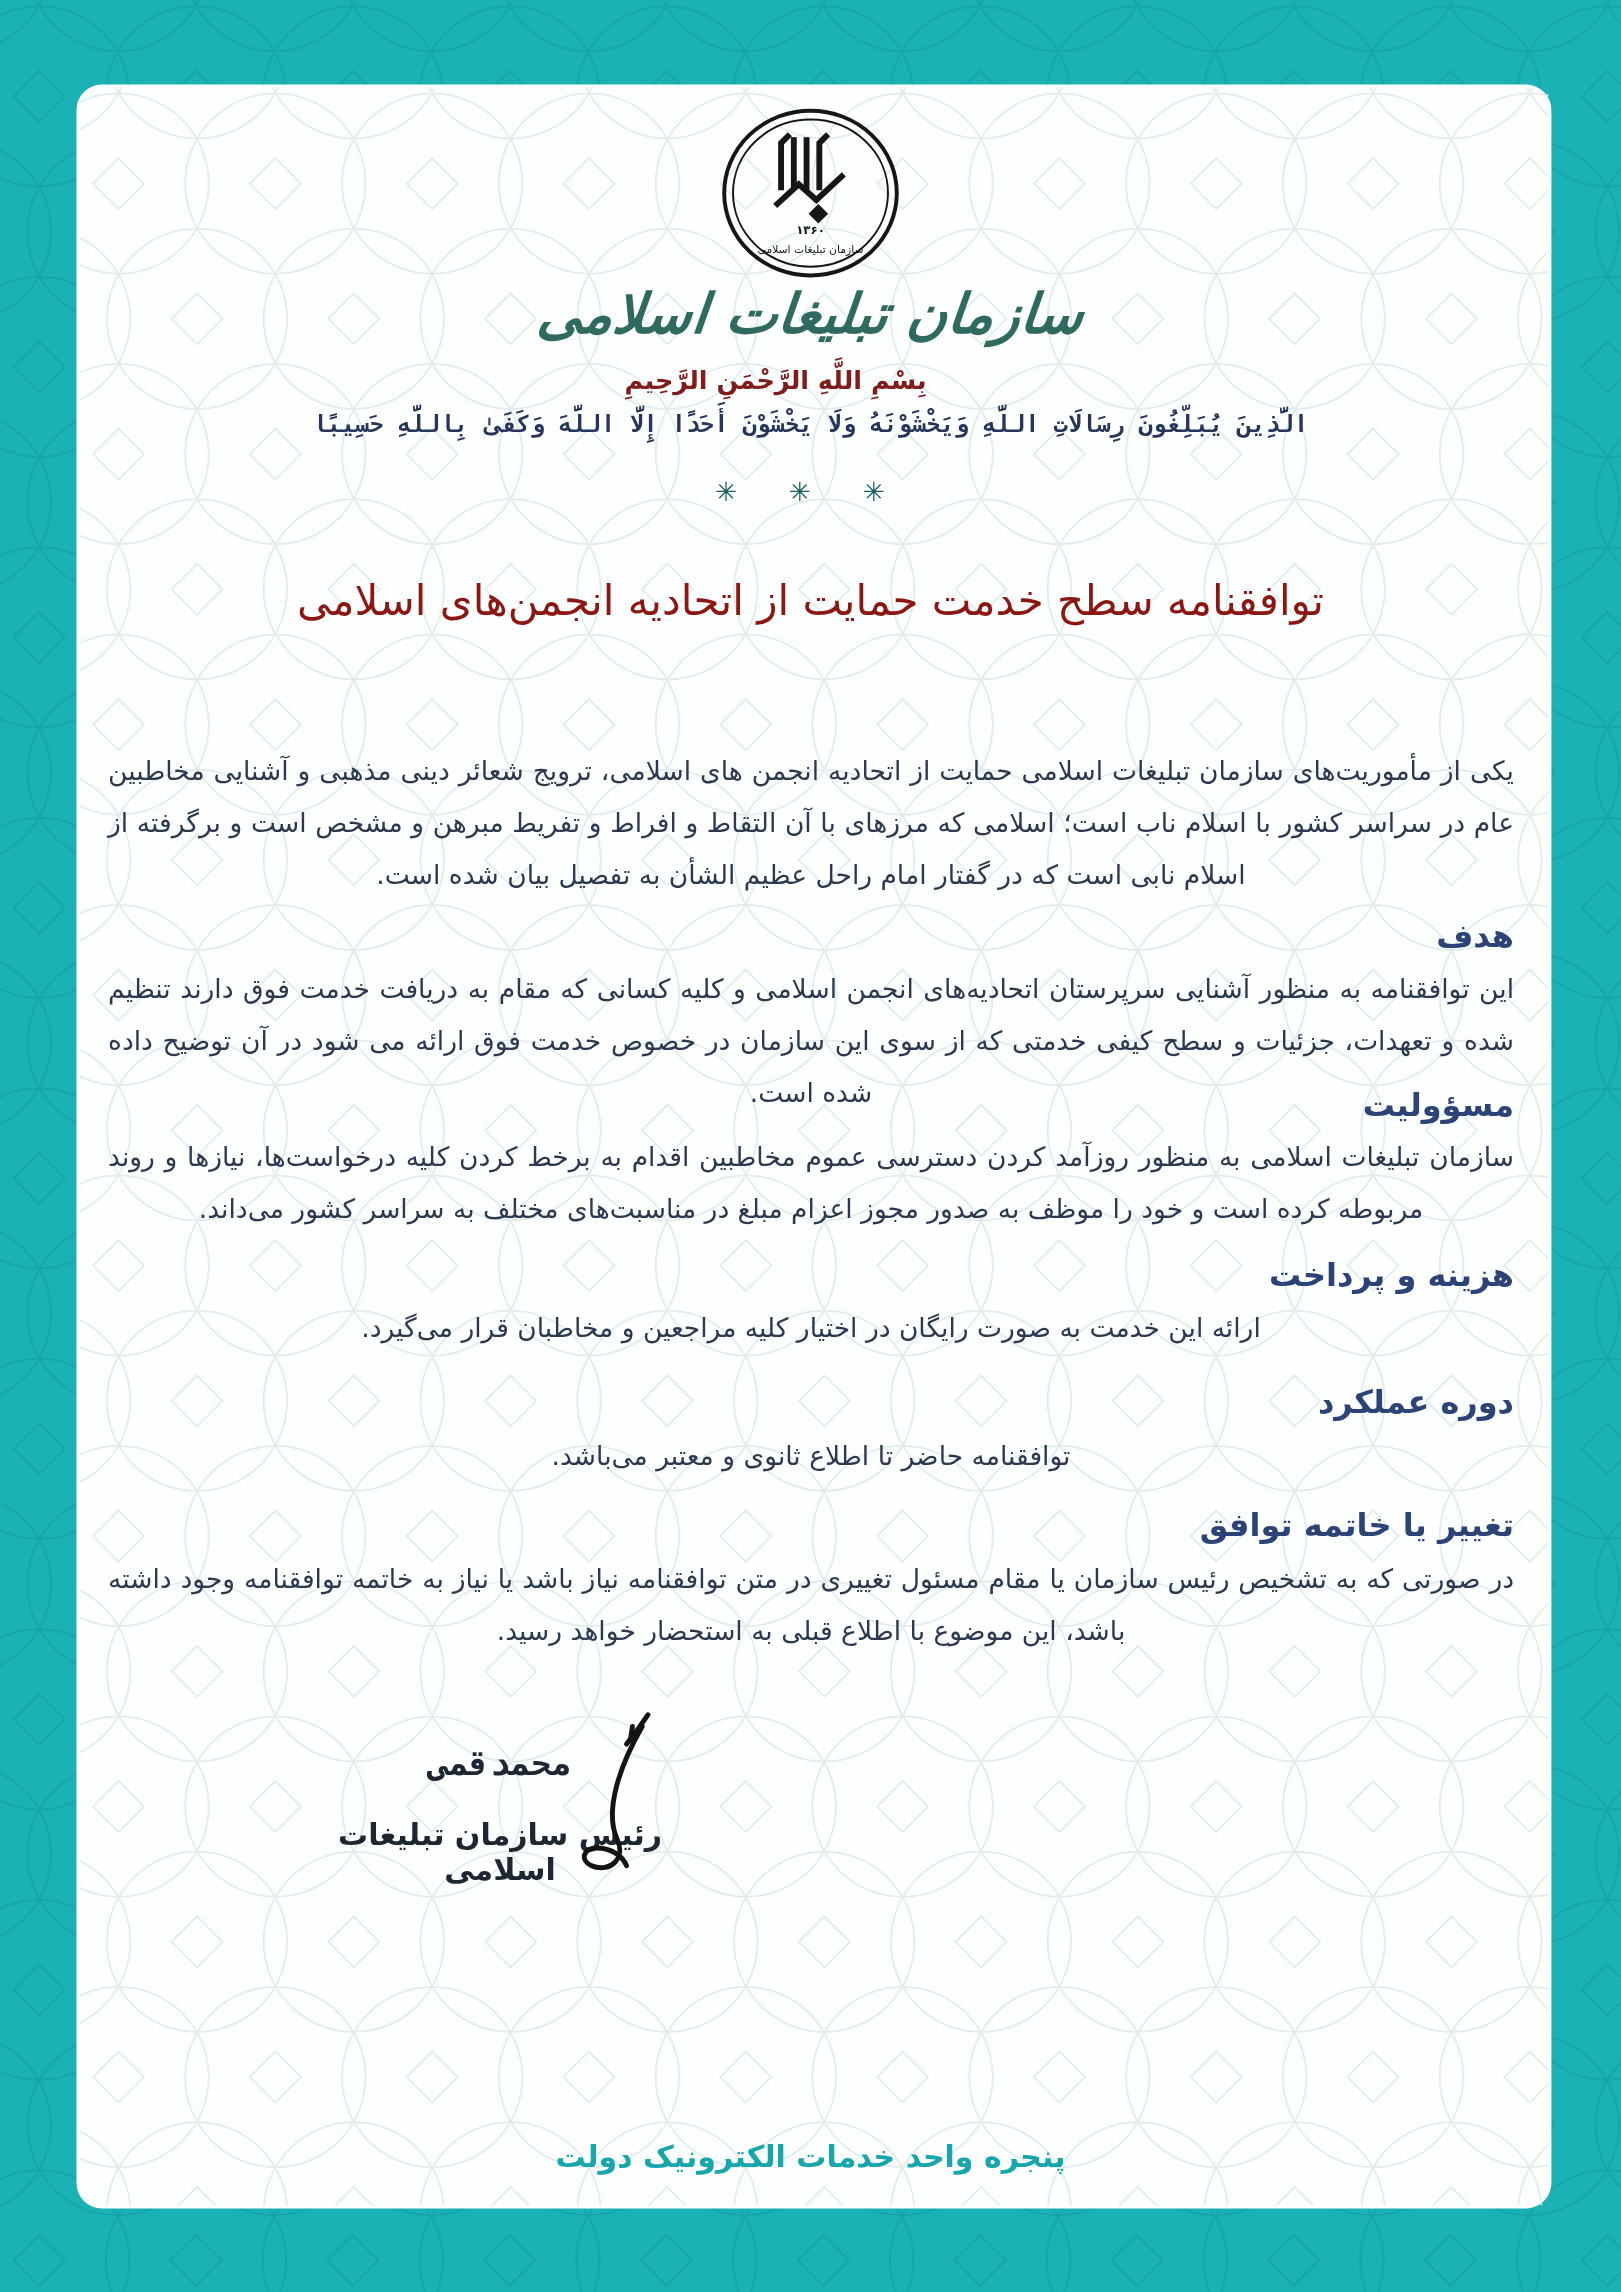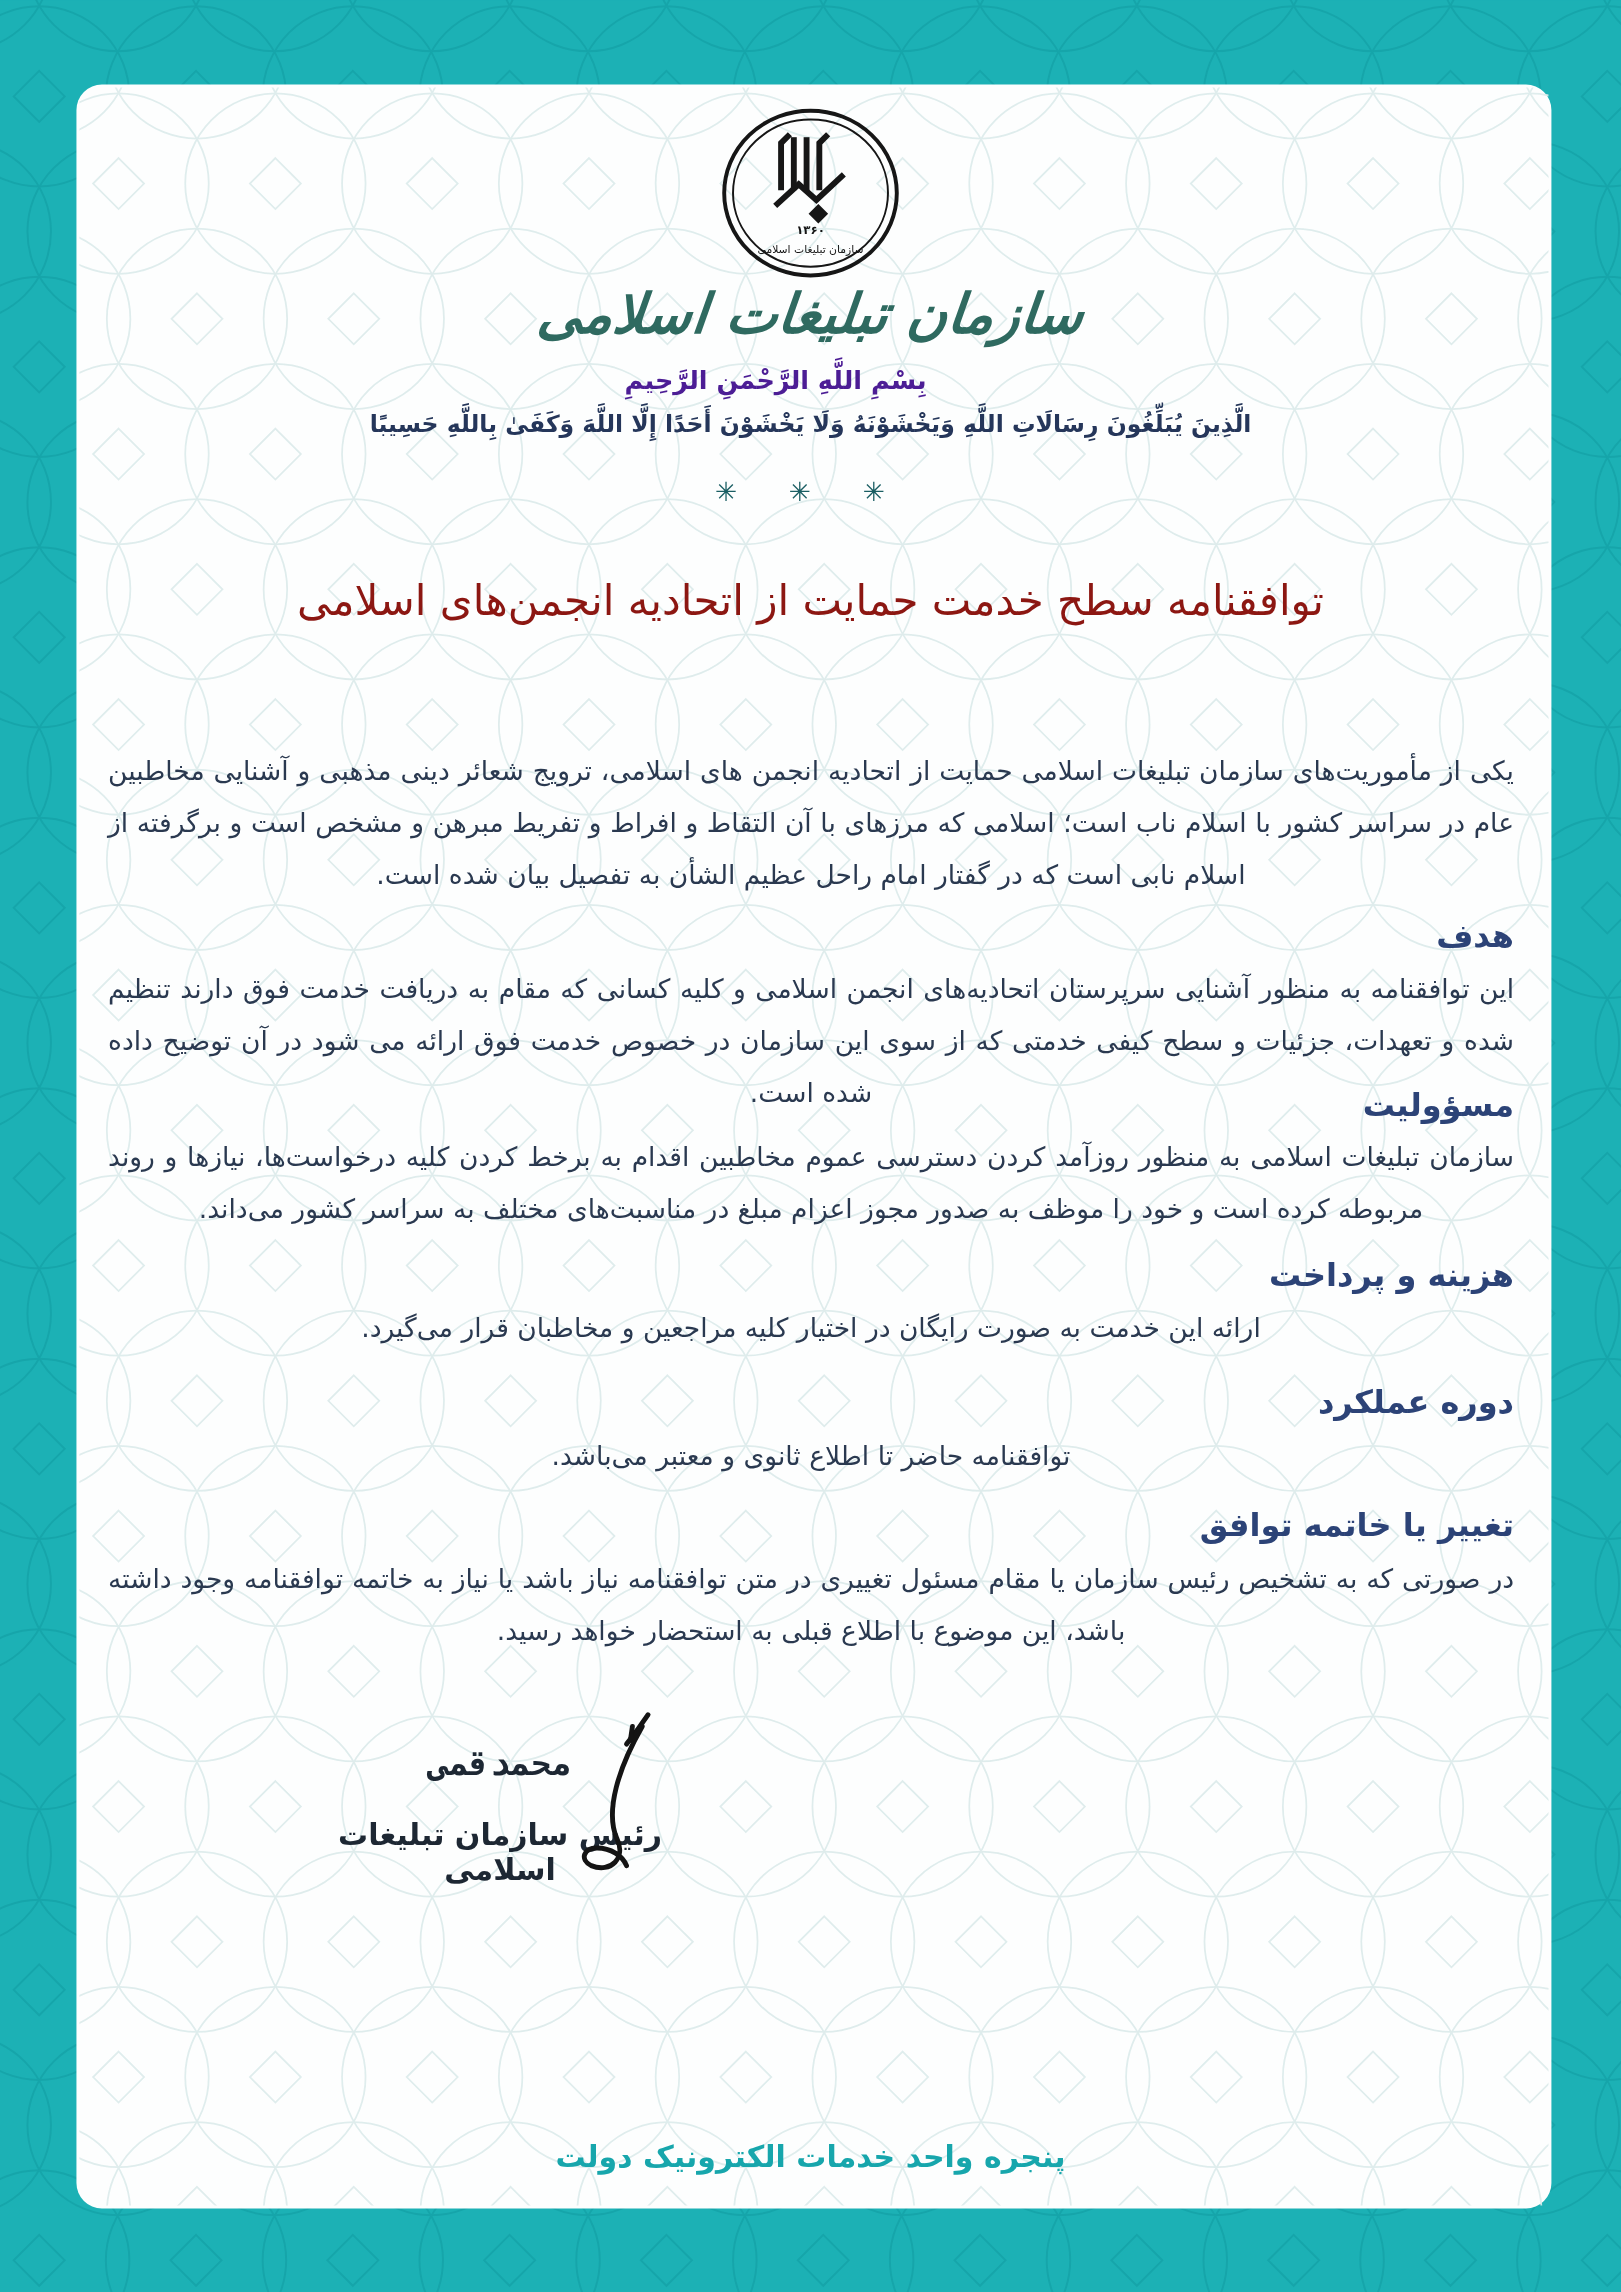"بِسْمِ اللَّهِ الرَّحْمَنِ الرَّحِيمِ" .bismillah { color: #4c1d95 -> #7f1d1d }
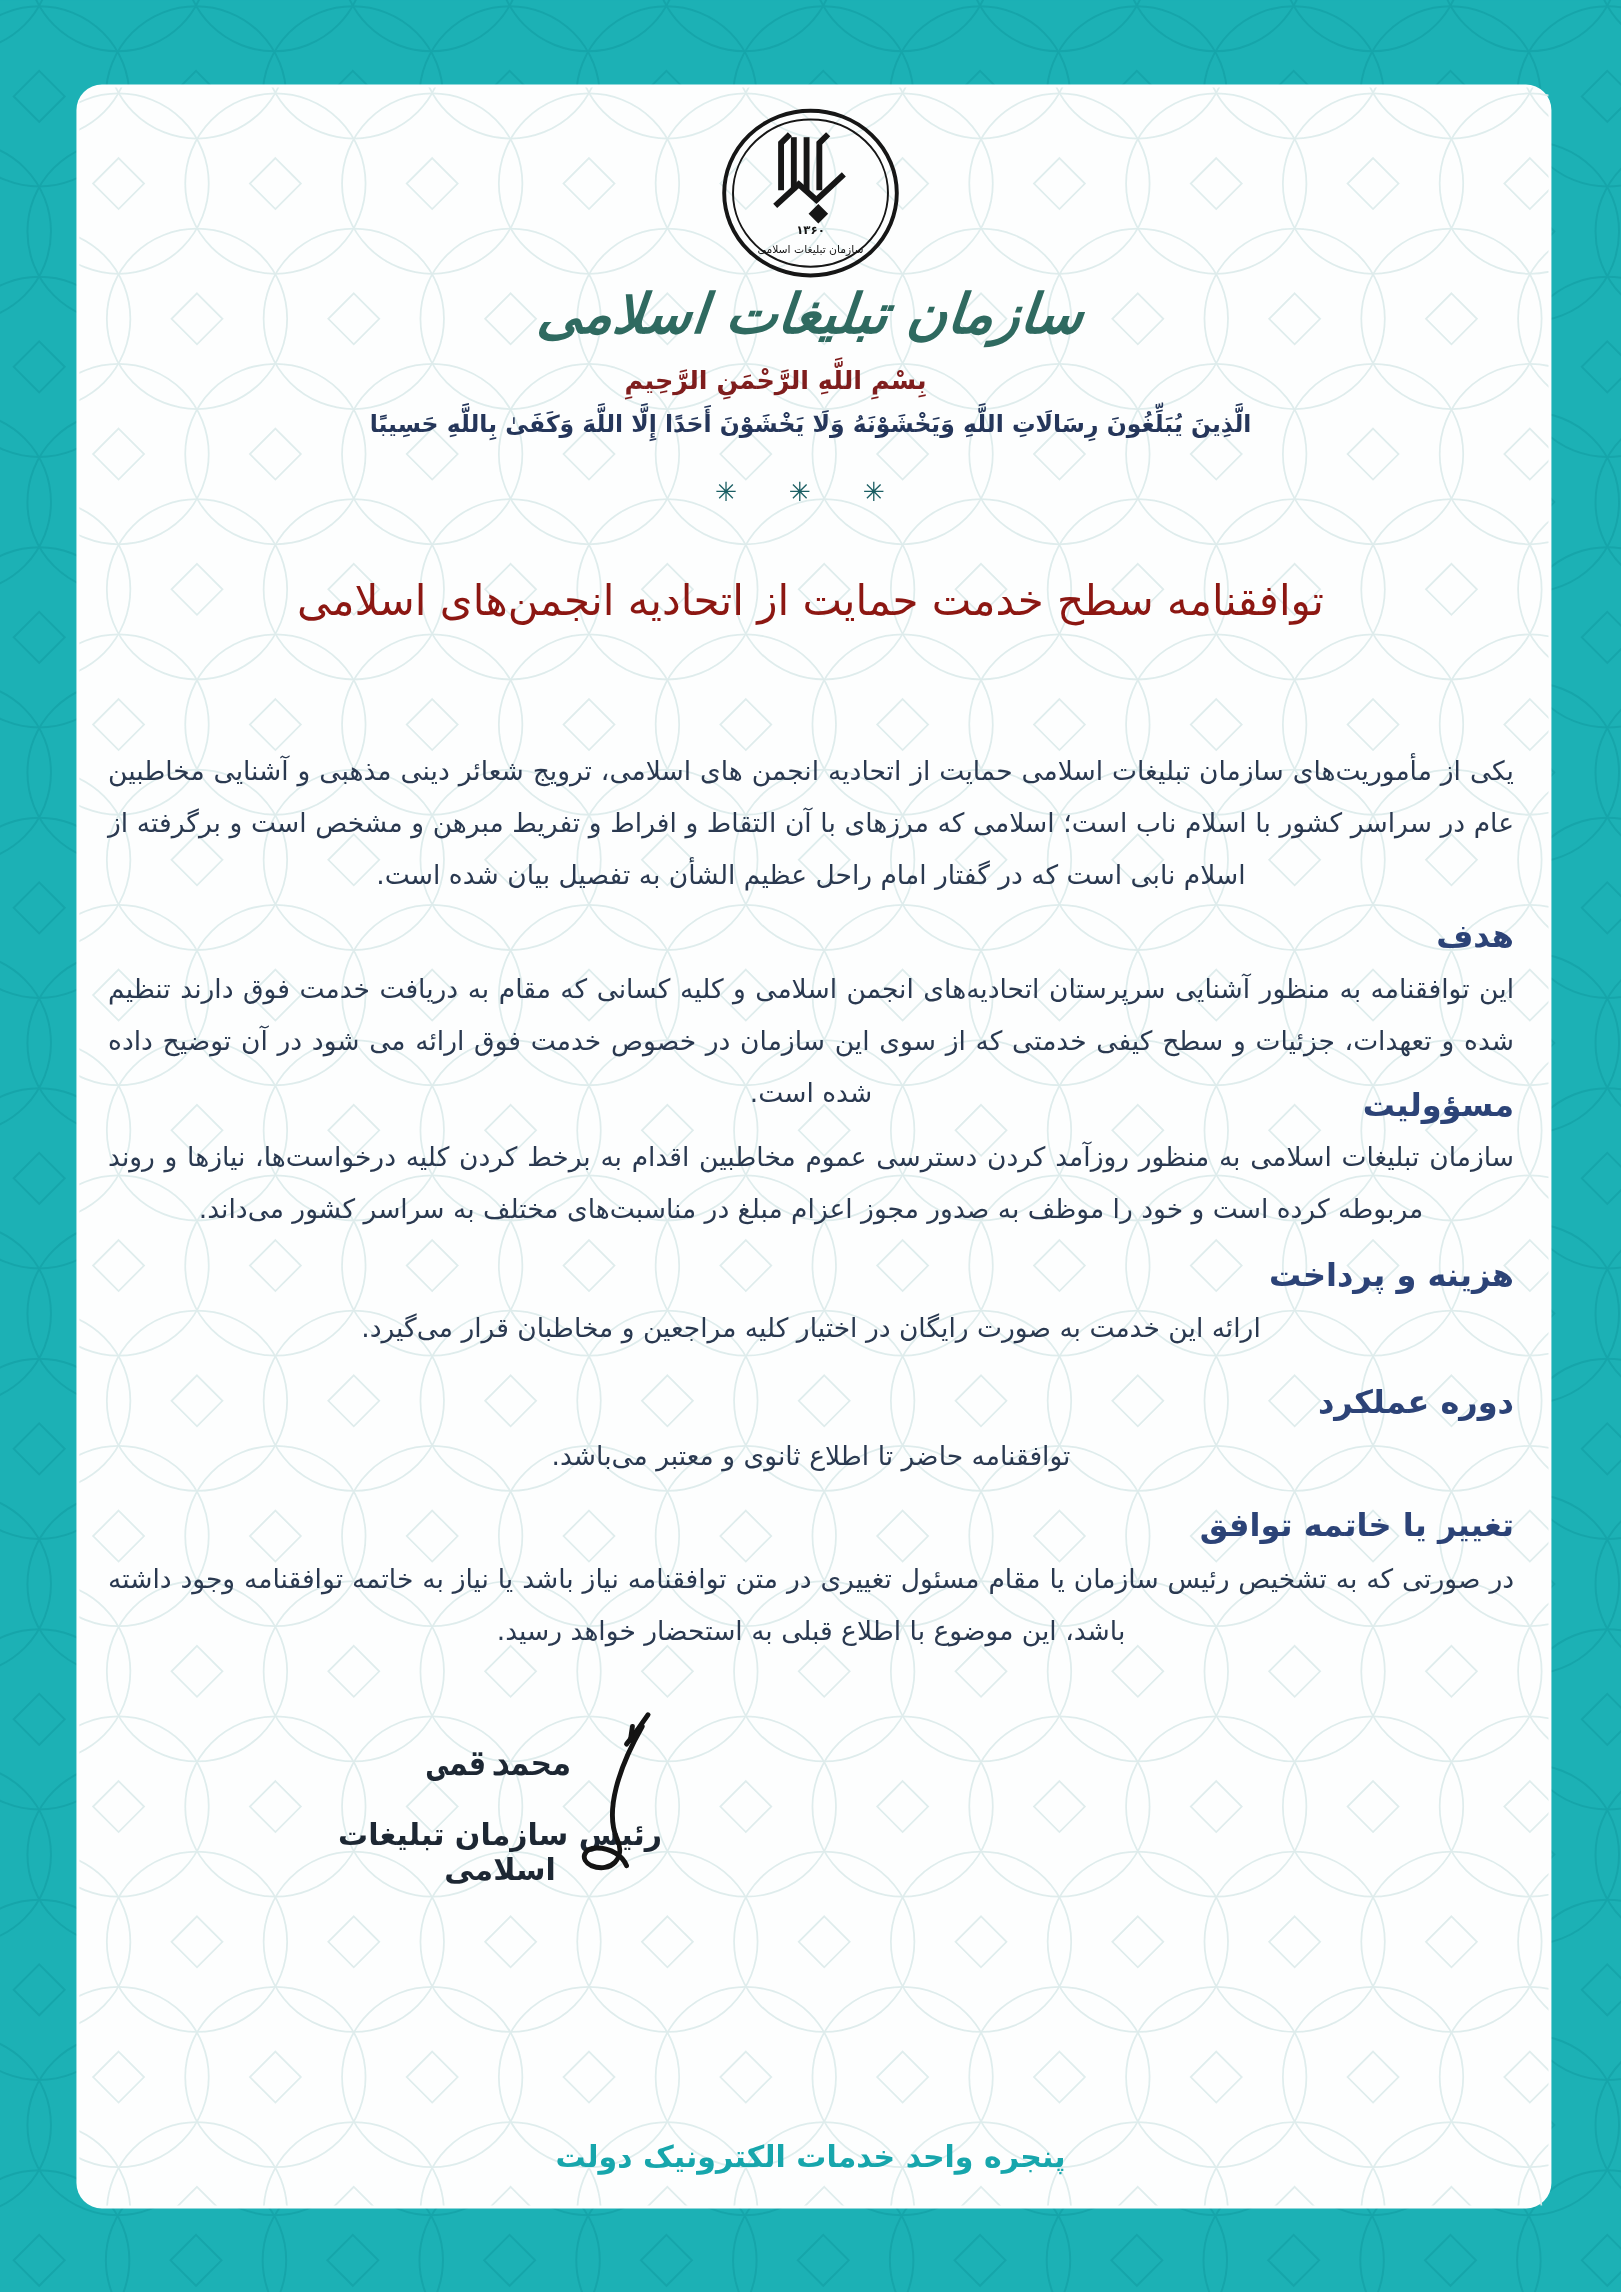"الَّذِينَ يُبَلِّغُونَ رِسَالَاتِ" .verse { font-family: none -> Liberation Mono, monospace }
